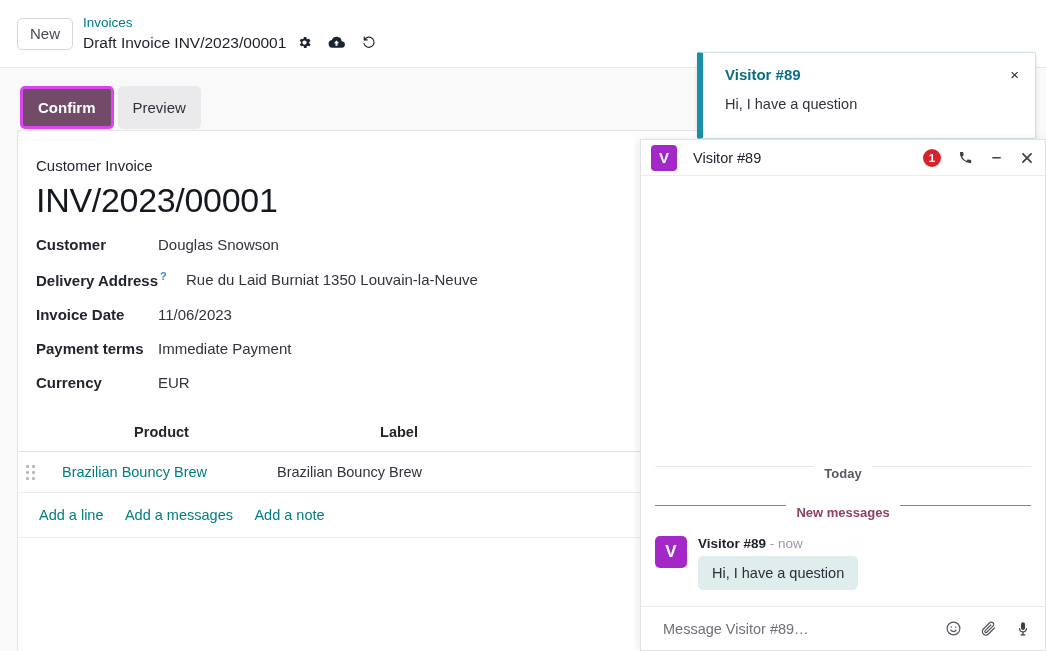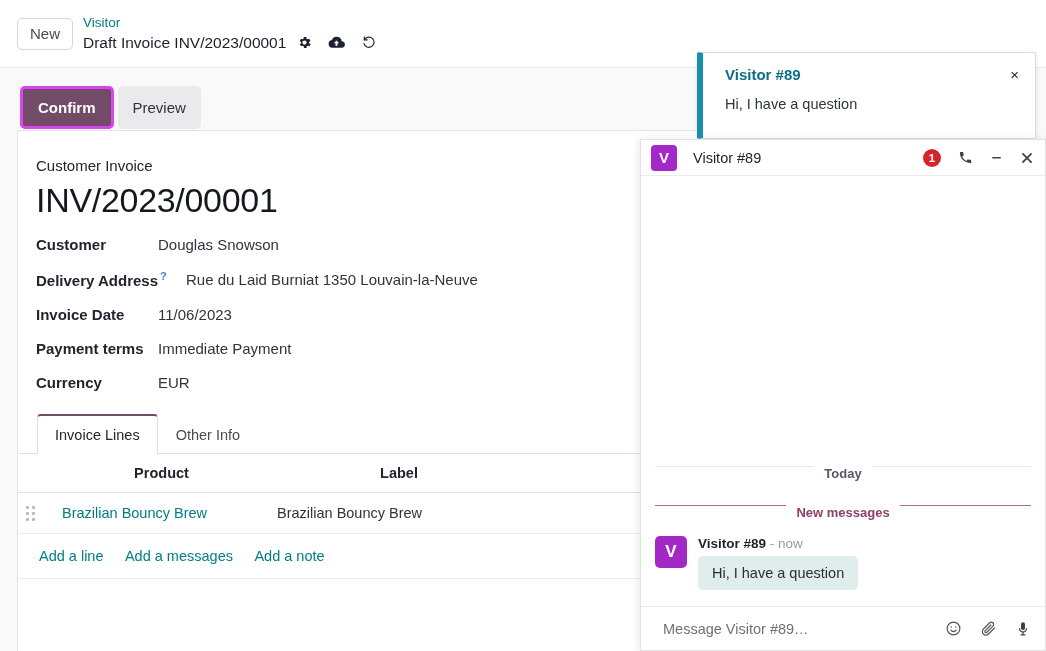"Visitor" div.bc-top { text: Visitor -> Invoices }
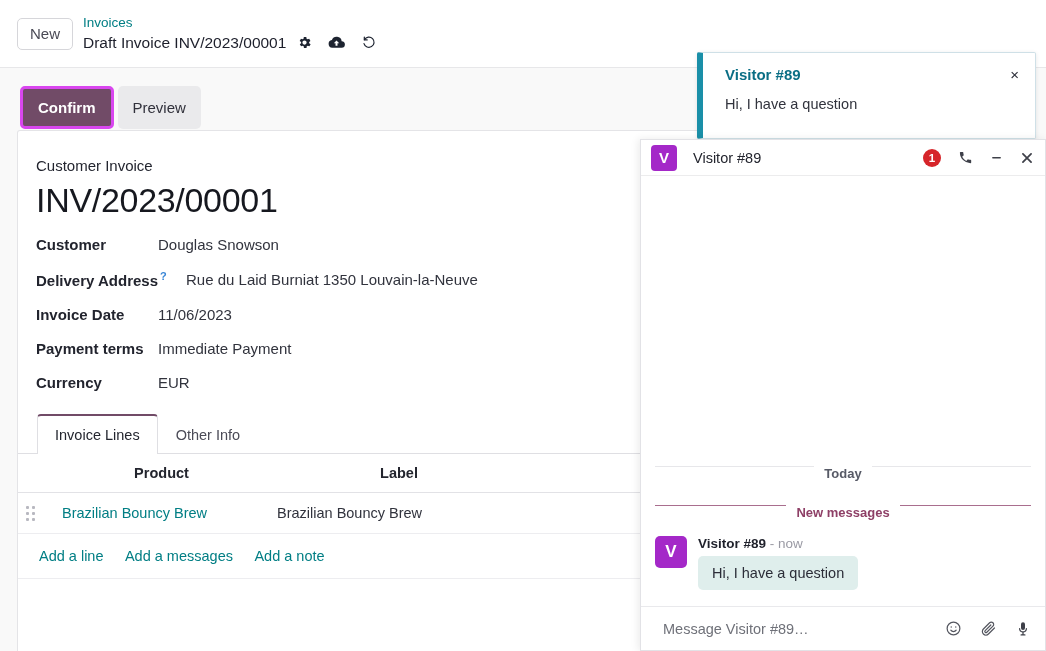"Invoice Lines" div.tabs { html: <div> <div>Invoice Lines</div> <div>Other Info</div> </div> -> none }
